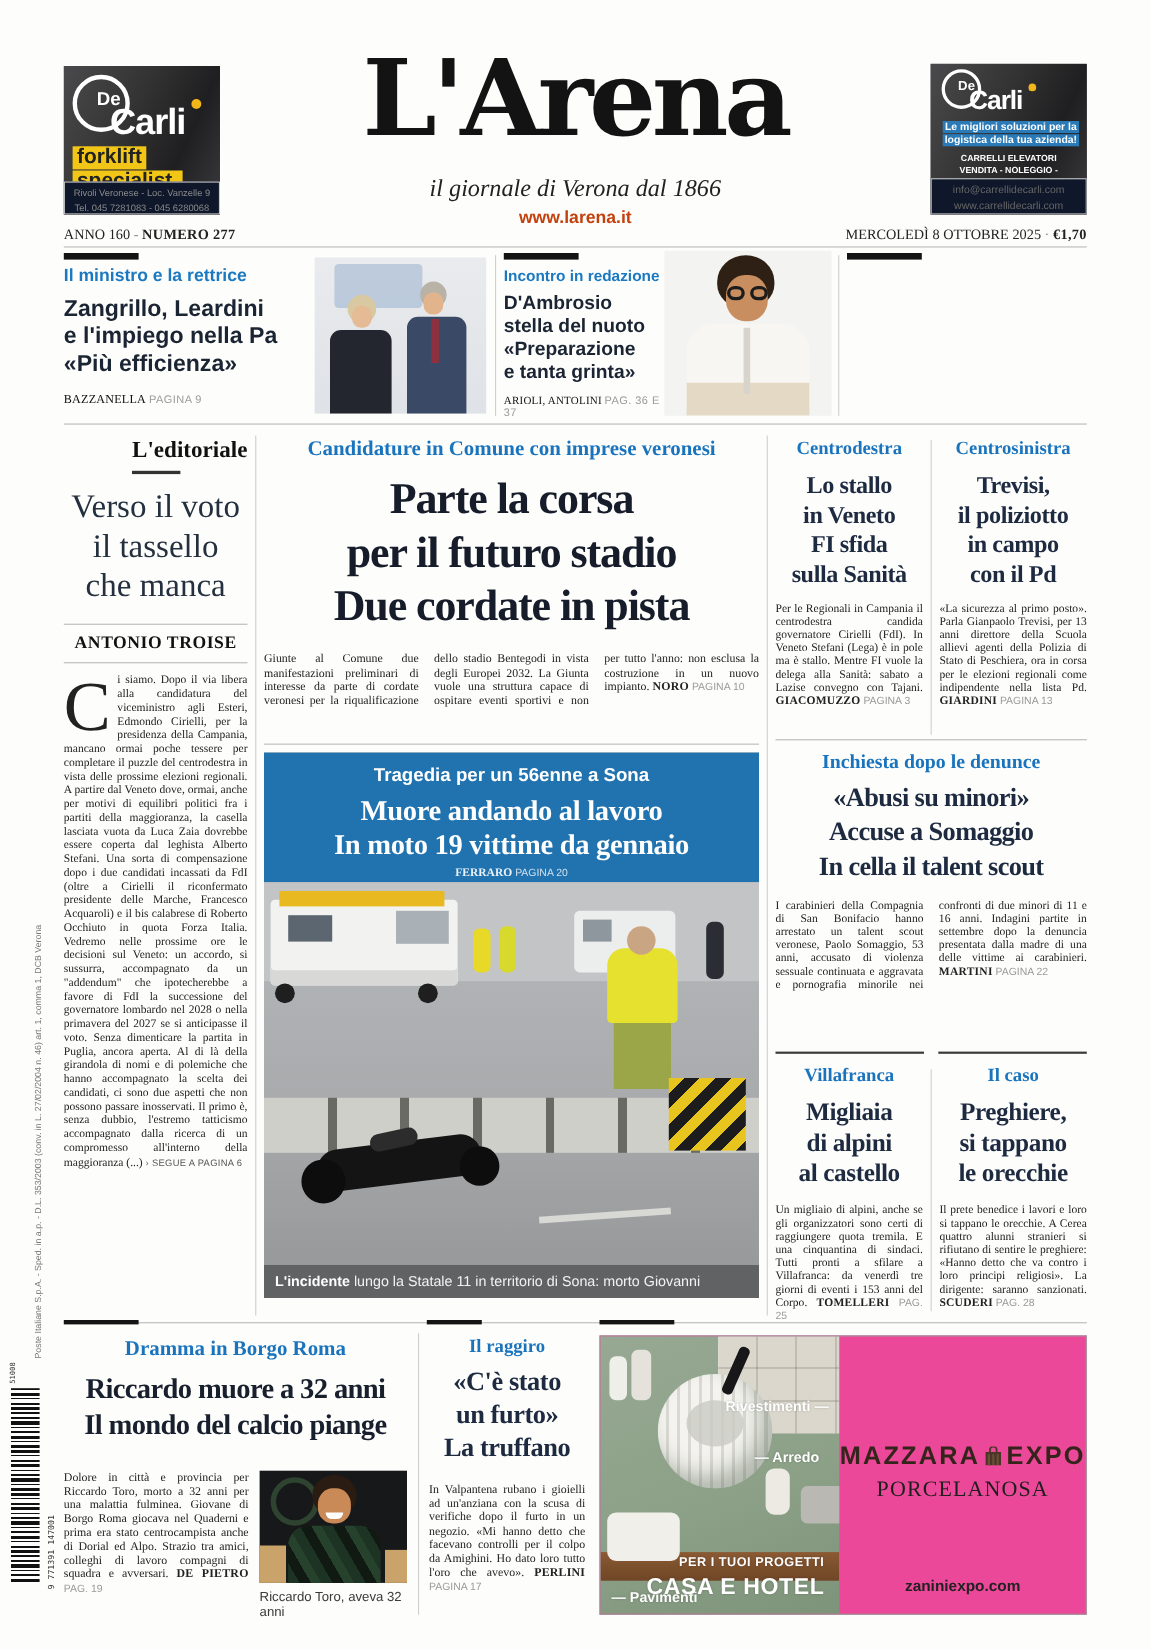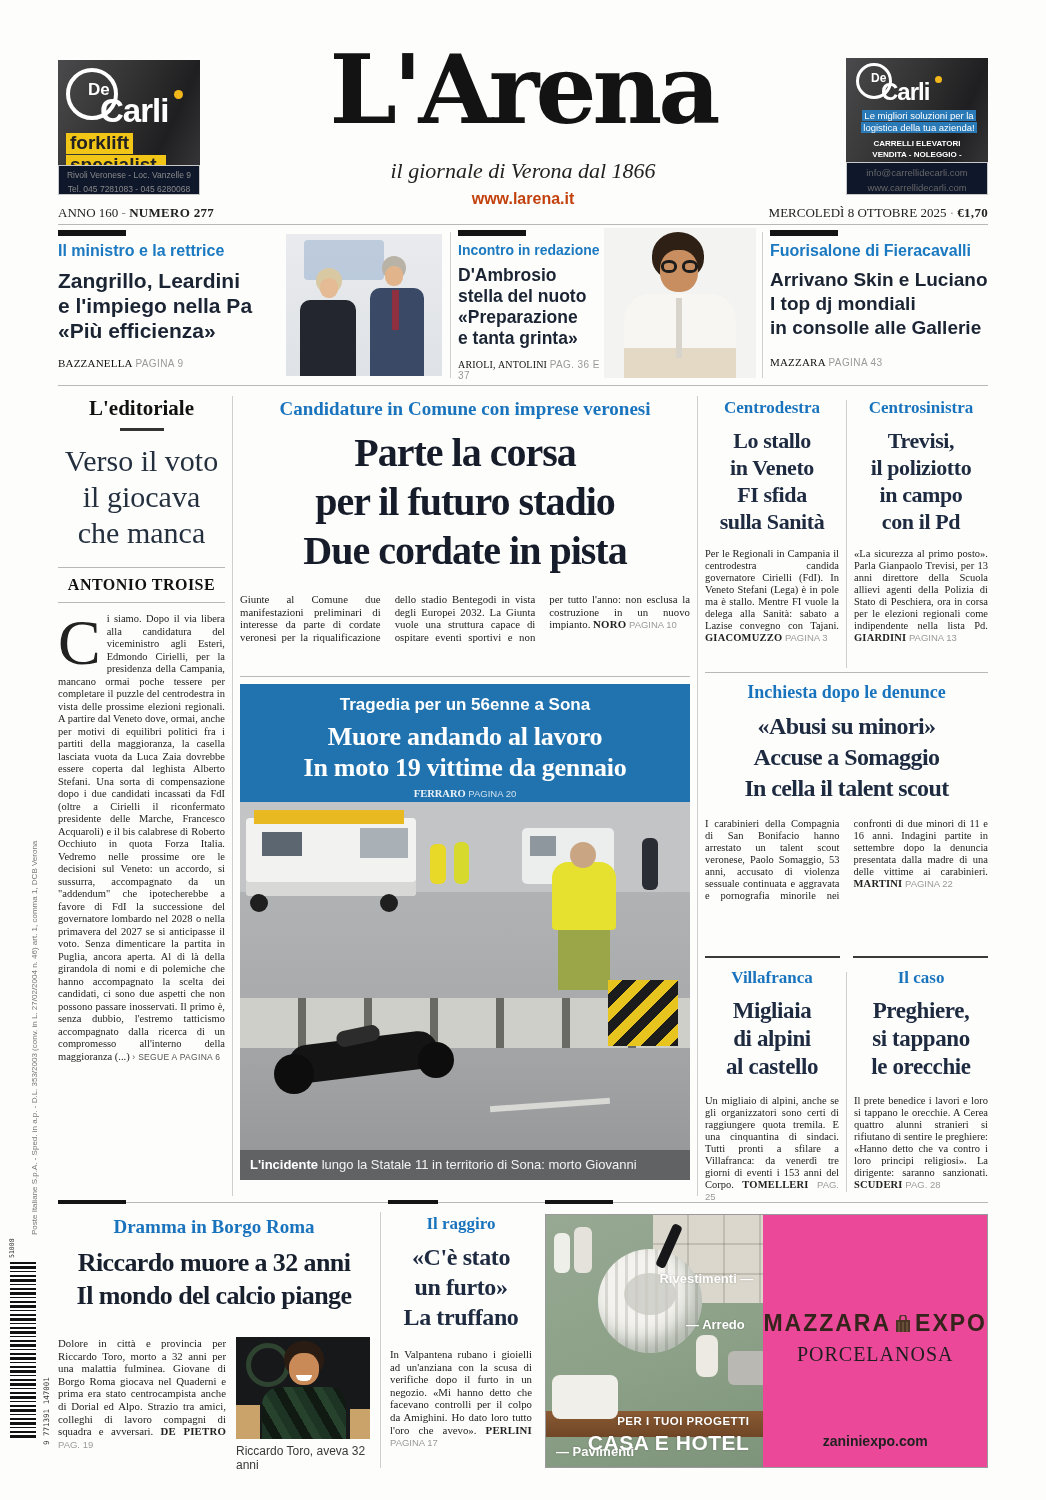"Le migliori soluzioni per la" div.abs { font-weight: normal -> bold }
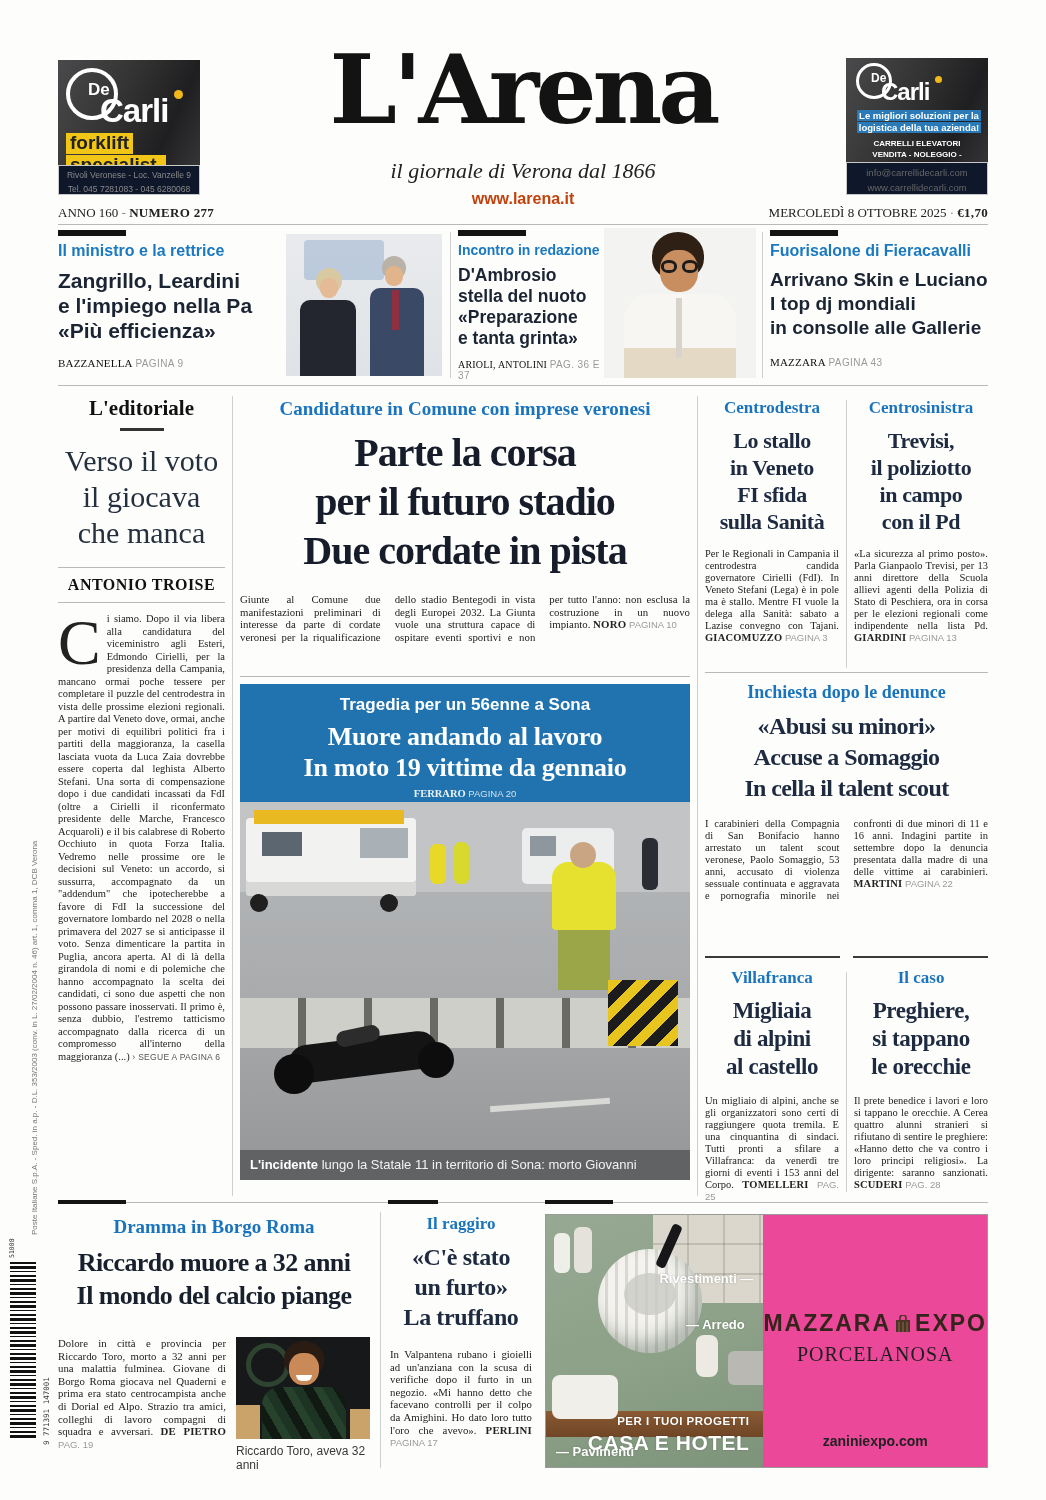"Fuorisalone di Fieracavalli" div.abs { html: <div> <div>Fuorisalone di Fieracavalli</div> <div>Arrivano Skin e Luciano I top dj mondiali in consolle alle Gallerie</div> <div> <b>MAZZARA</b> <span>PAGINA 43</span> </div> </div> -> none }
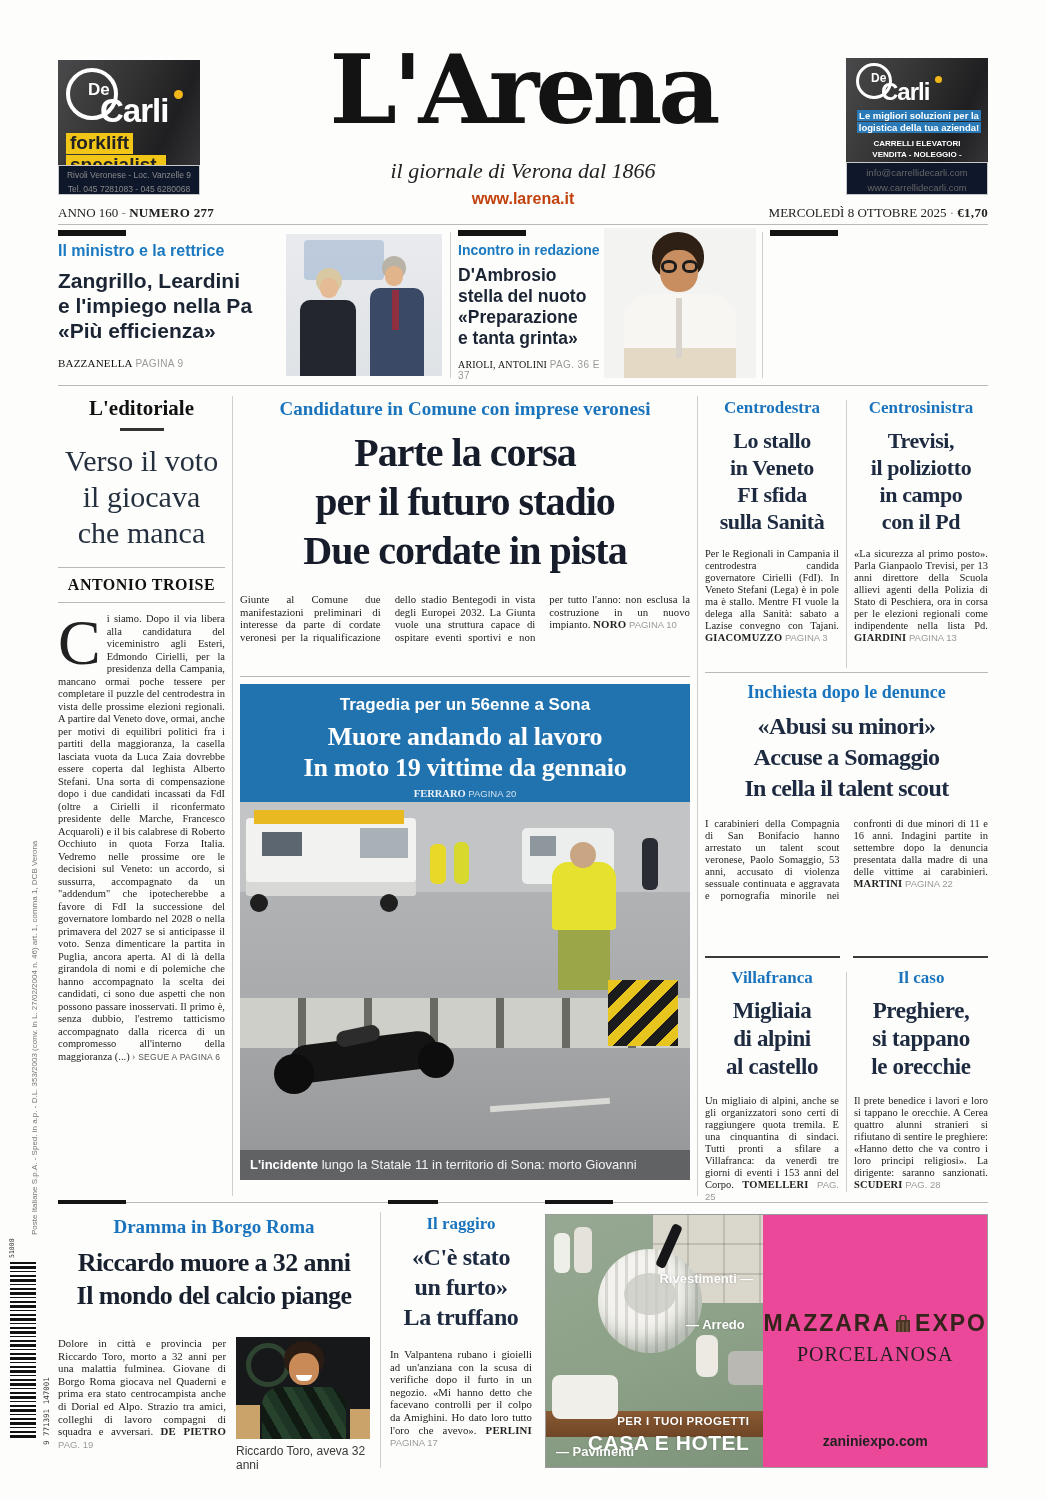"L'editoriale" .ed-label { text-align: center -> right }
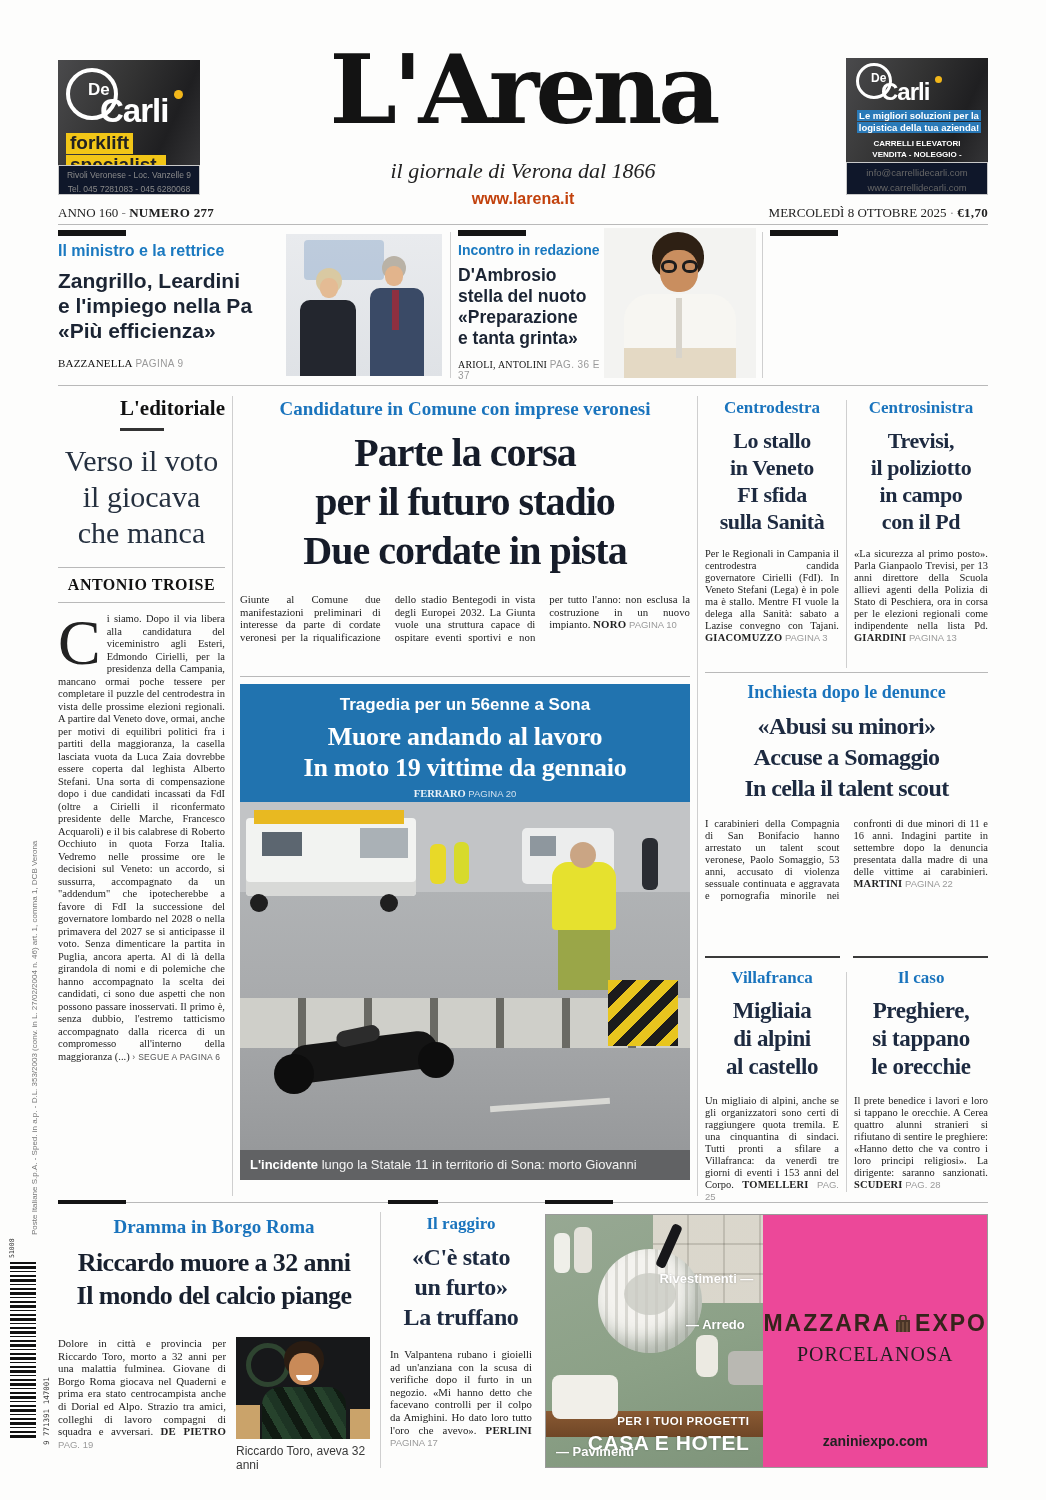"Verso il voto" div.ed-head { text: giocava -> tassello }
